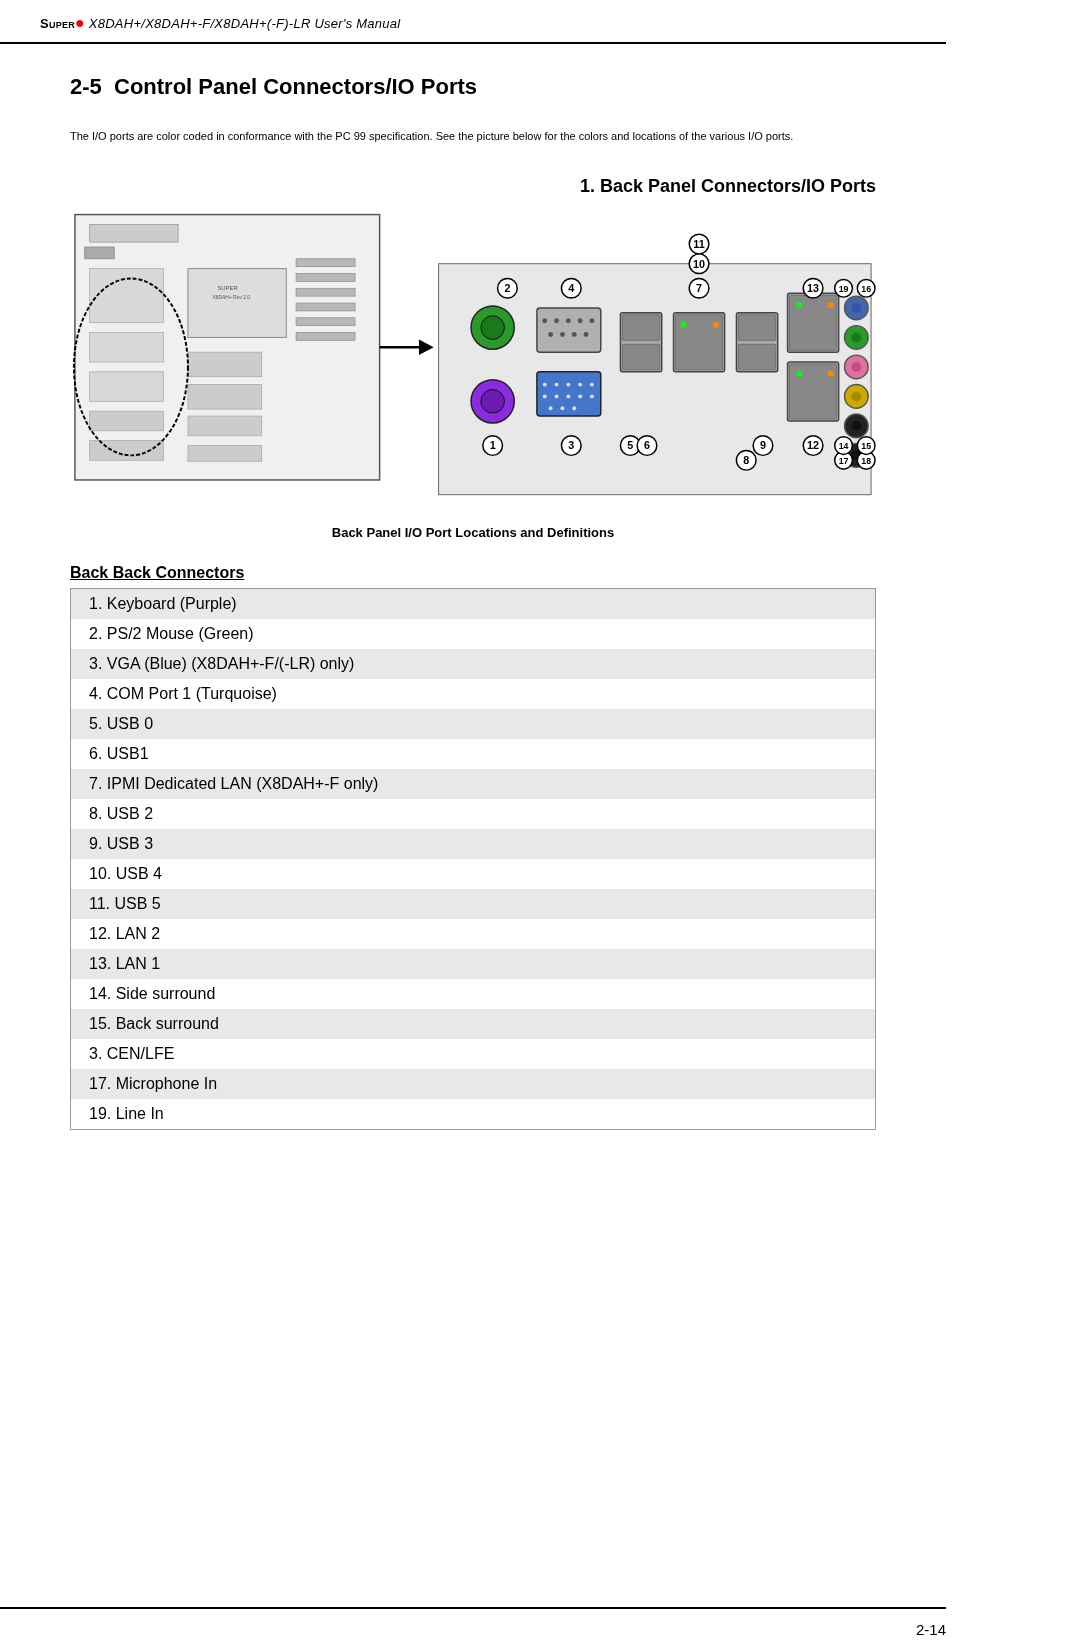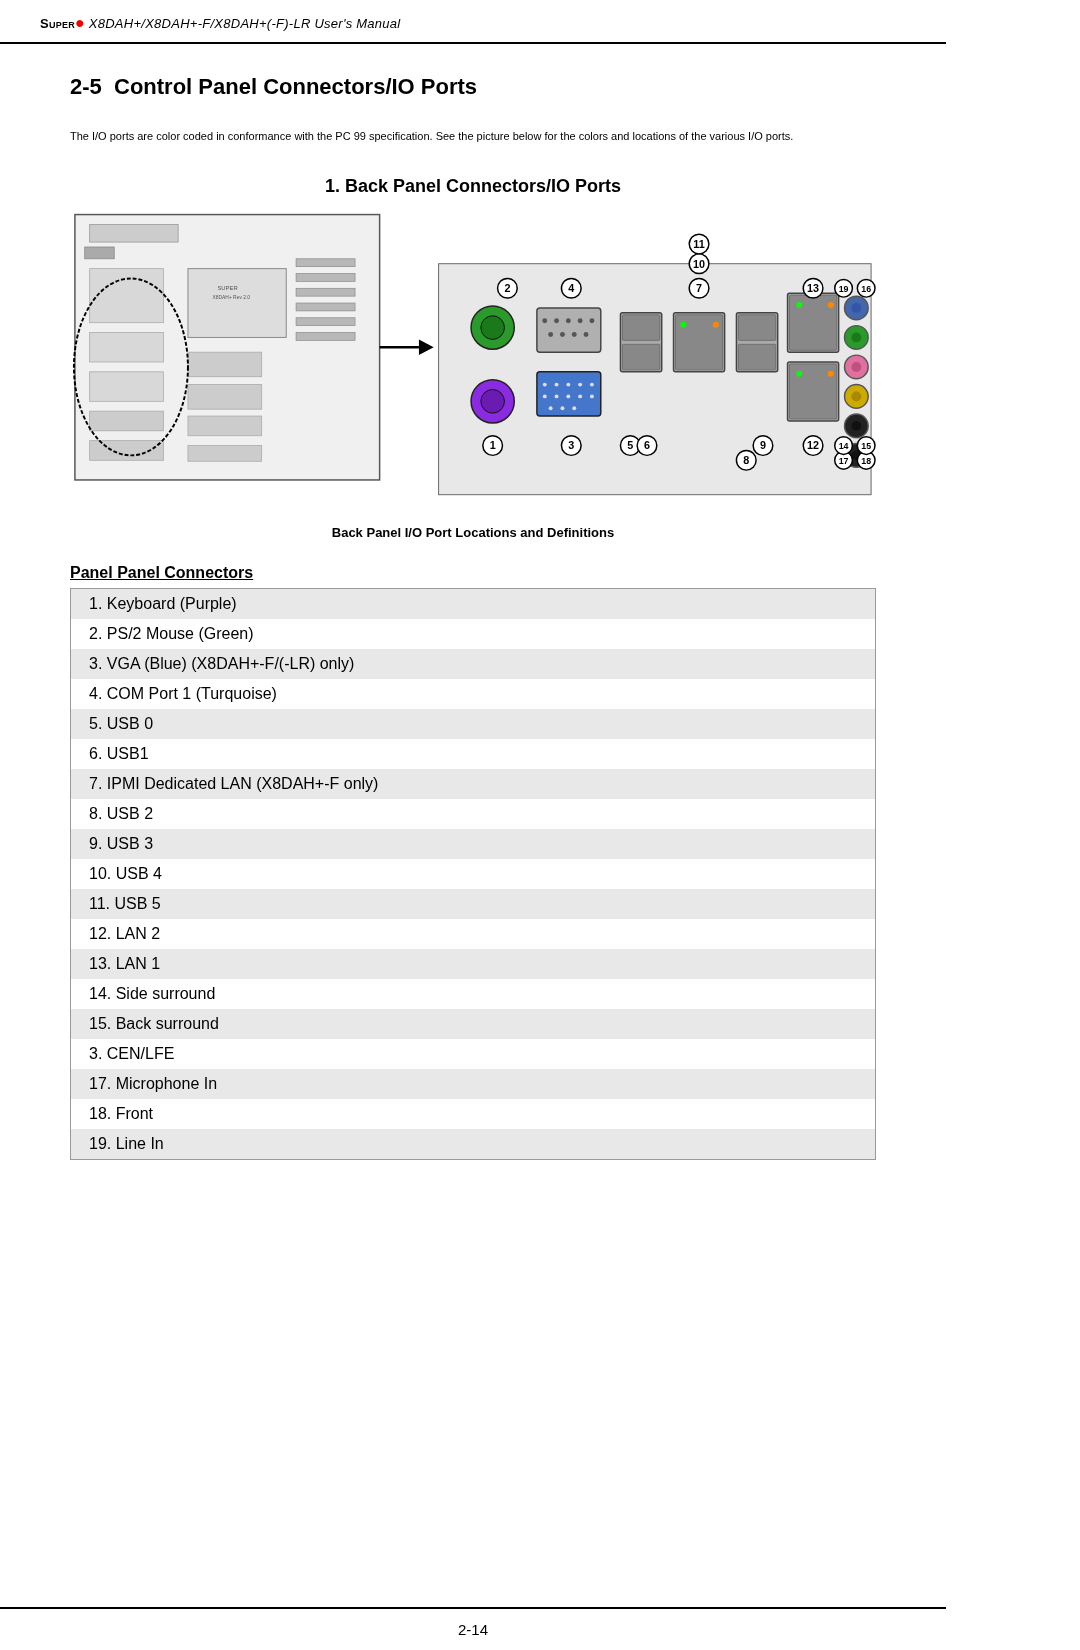"1. Back Panel Connectors/IO Ports" .section-heading { text-align: center -> right }
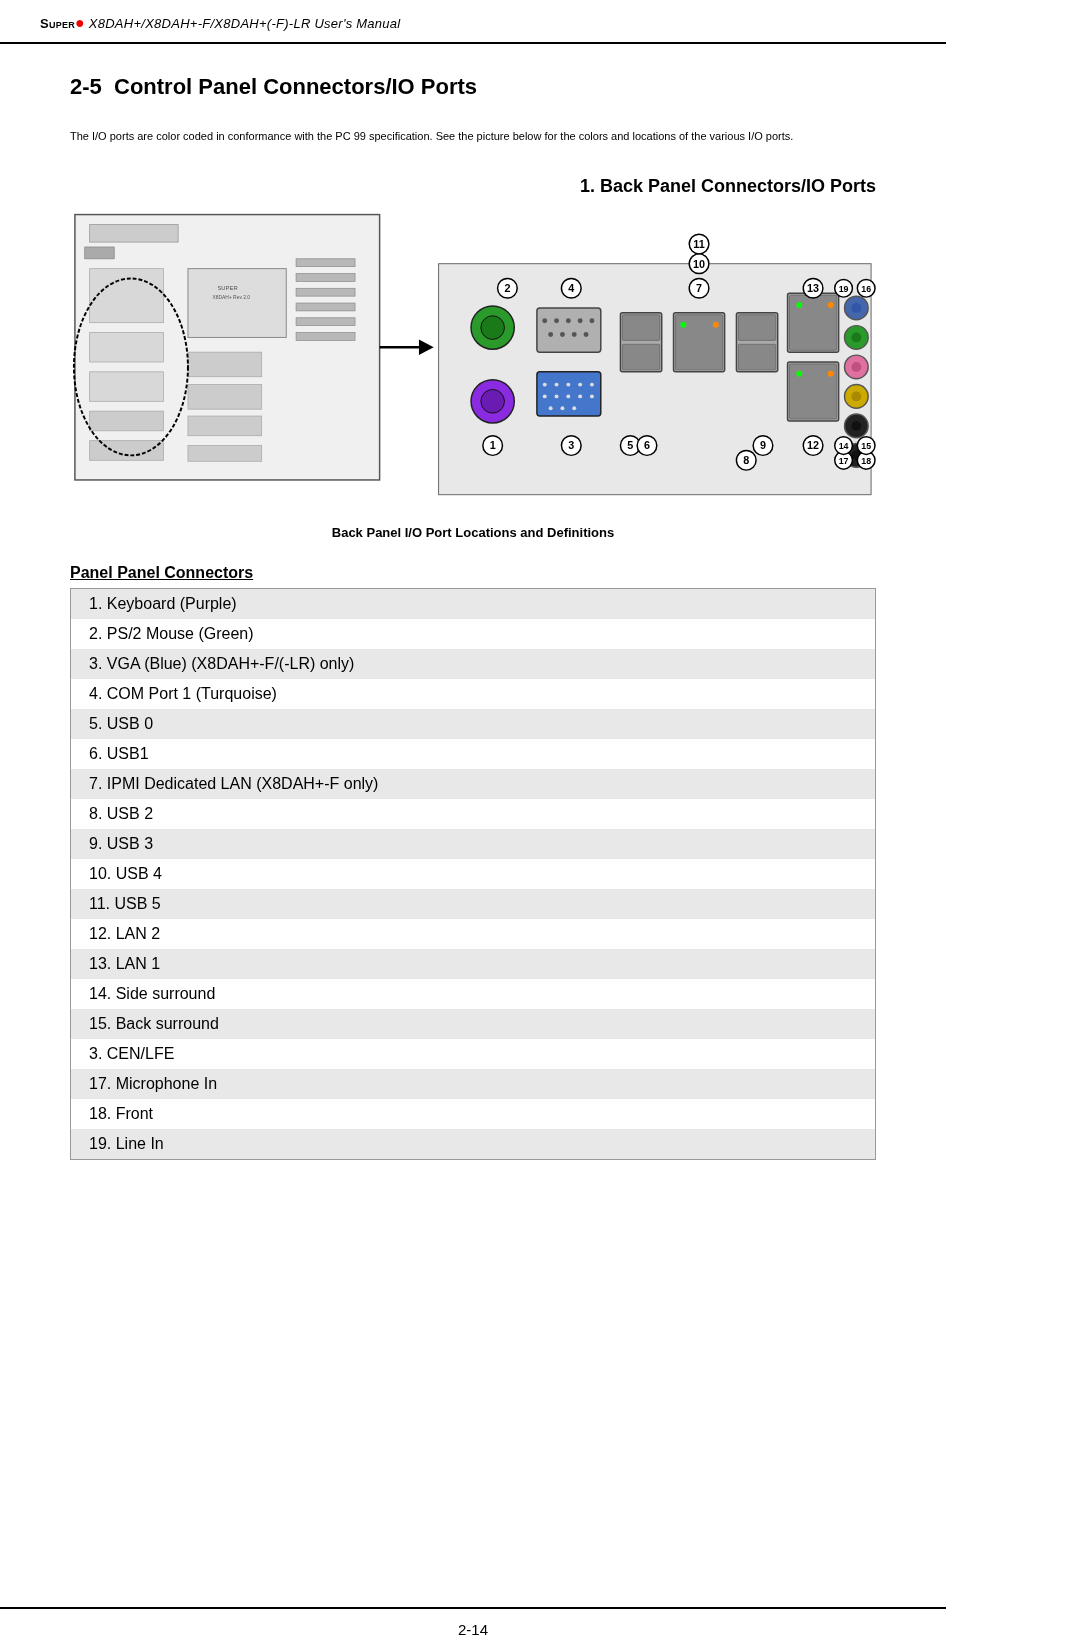"Panel Panel Connectors" div.back-panel-heading { text: Panel Panel -> Back Back }
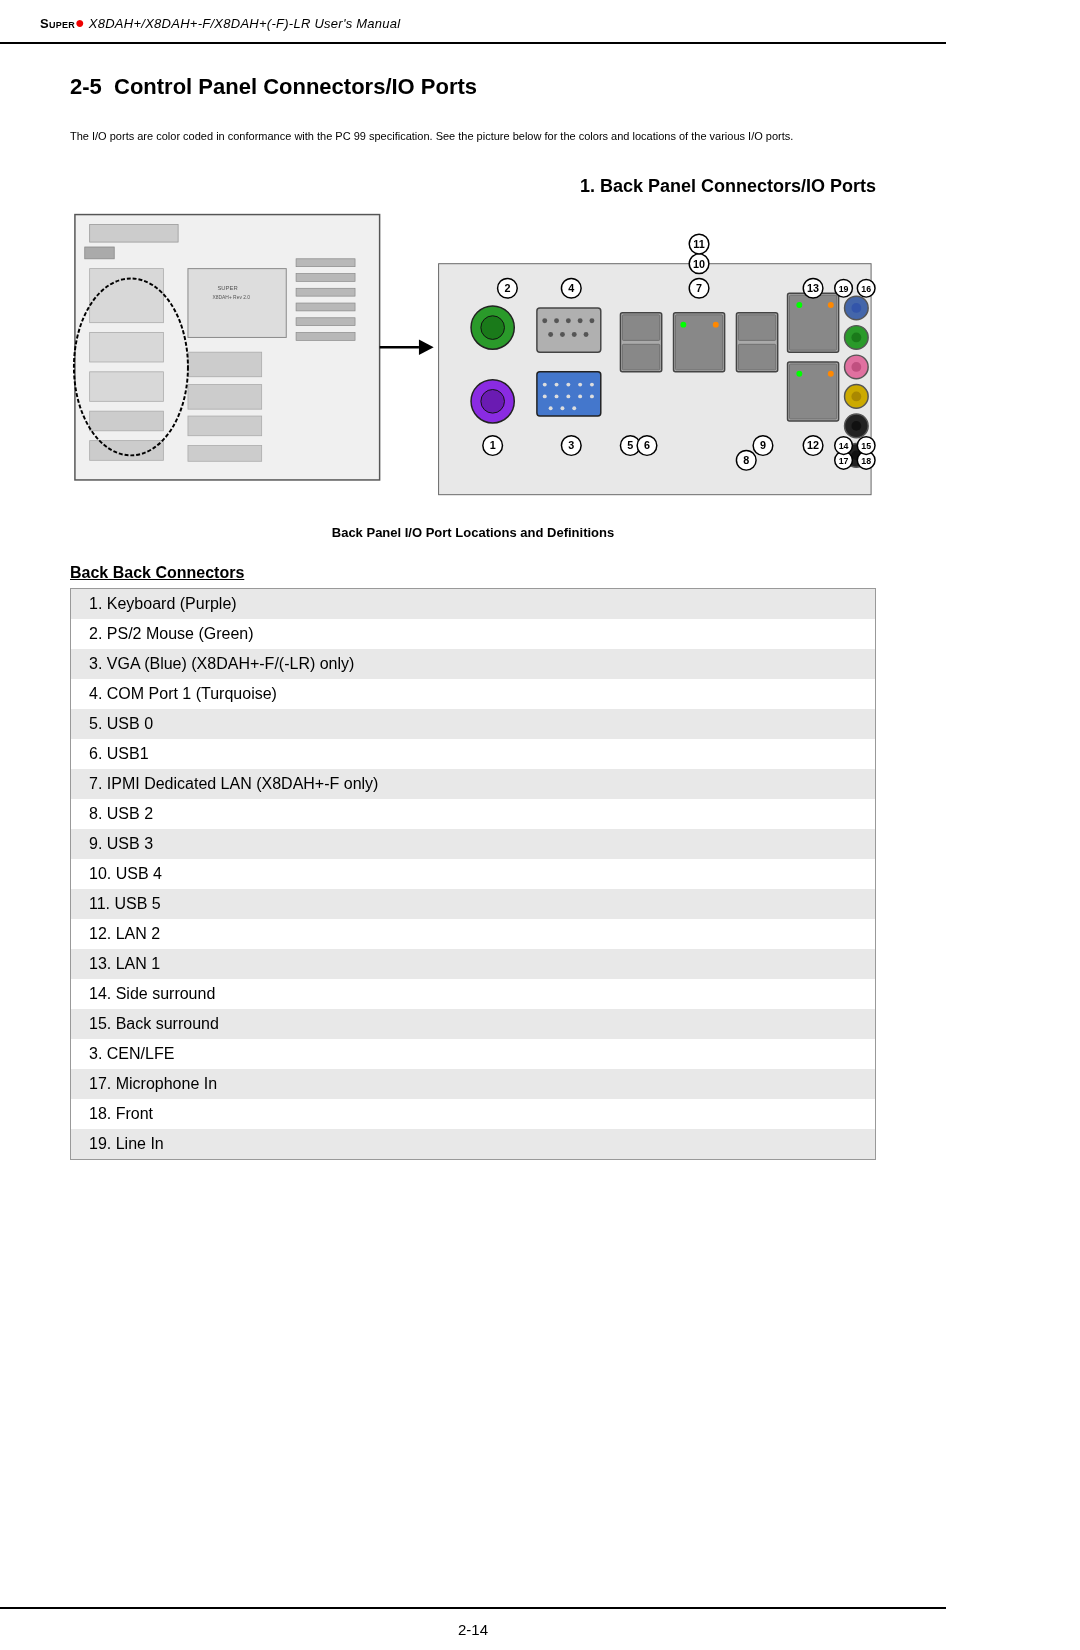"18. Front" tr { html: <tr> <td>18. Front</td> </tr> -> none }
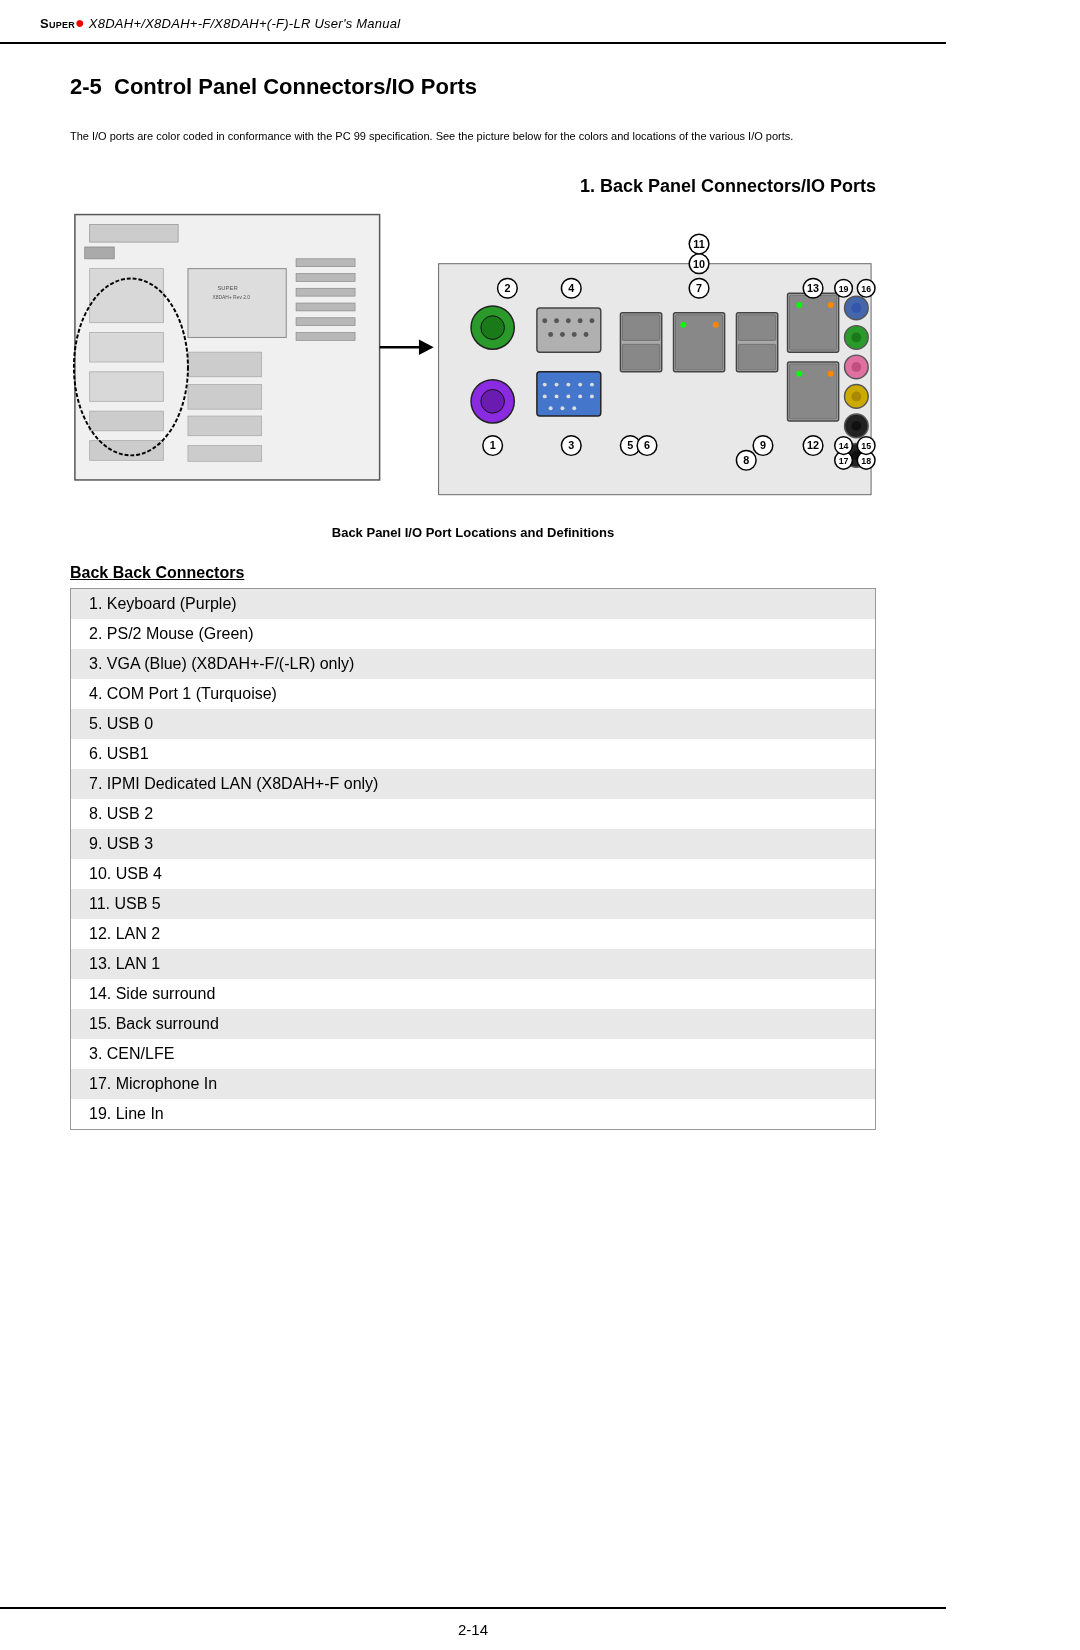"2-14" .footer { text-align: center -> right }
